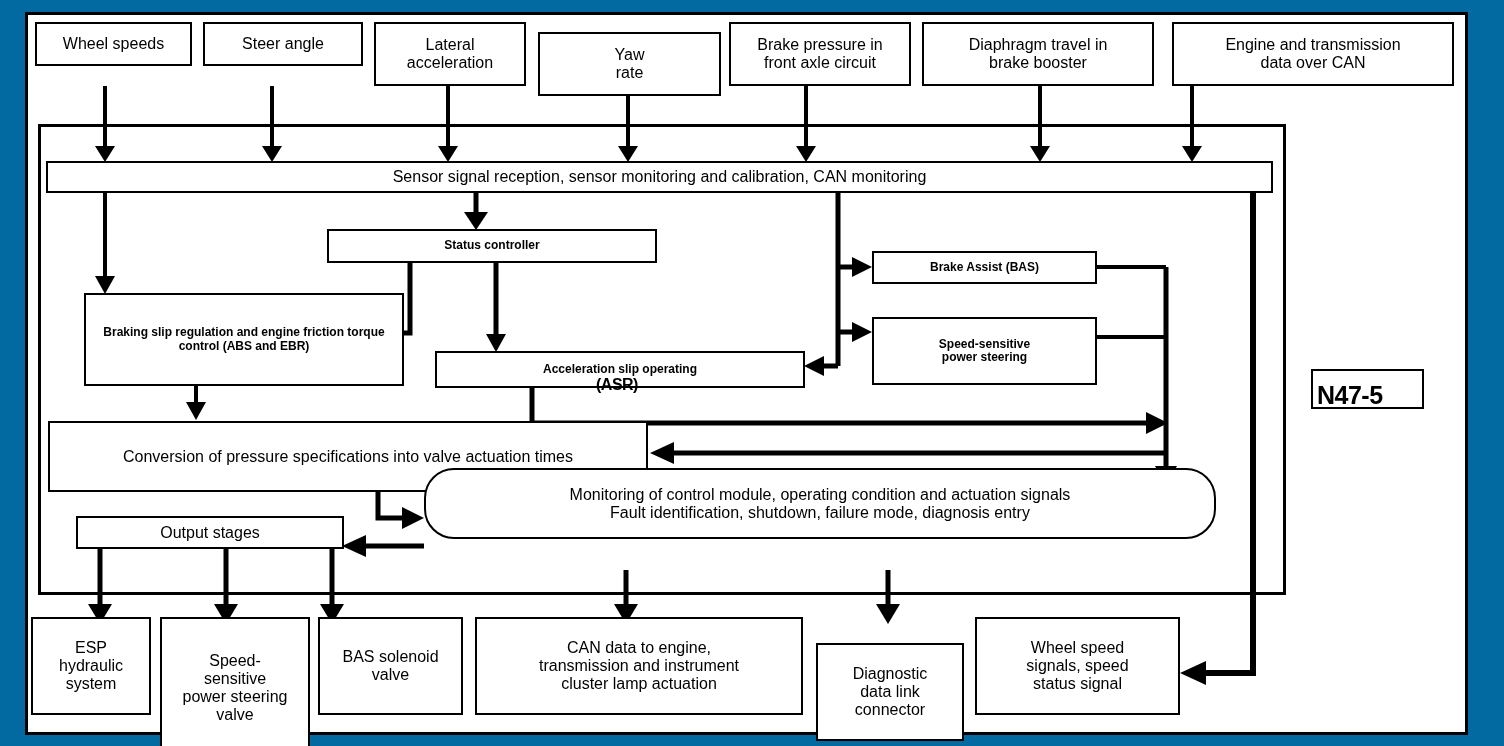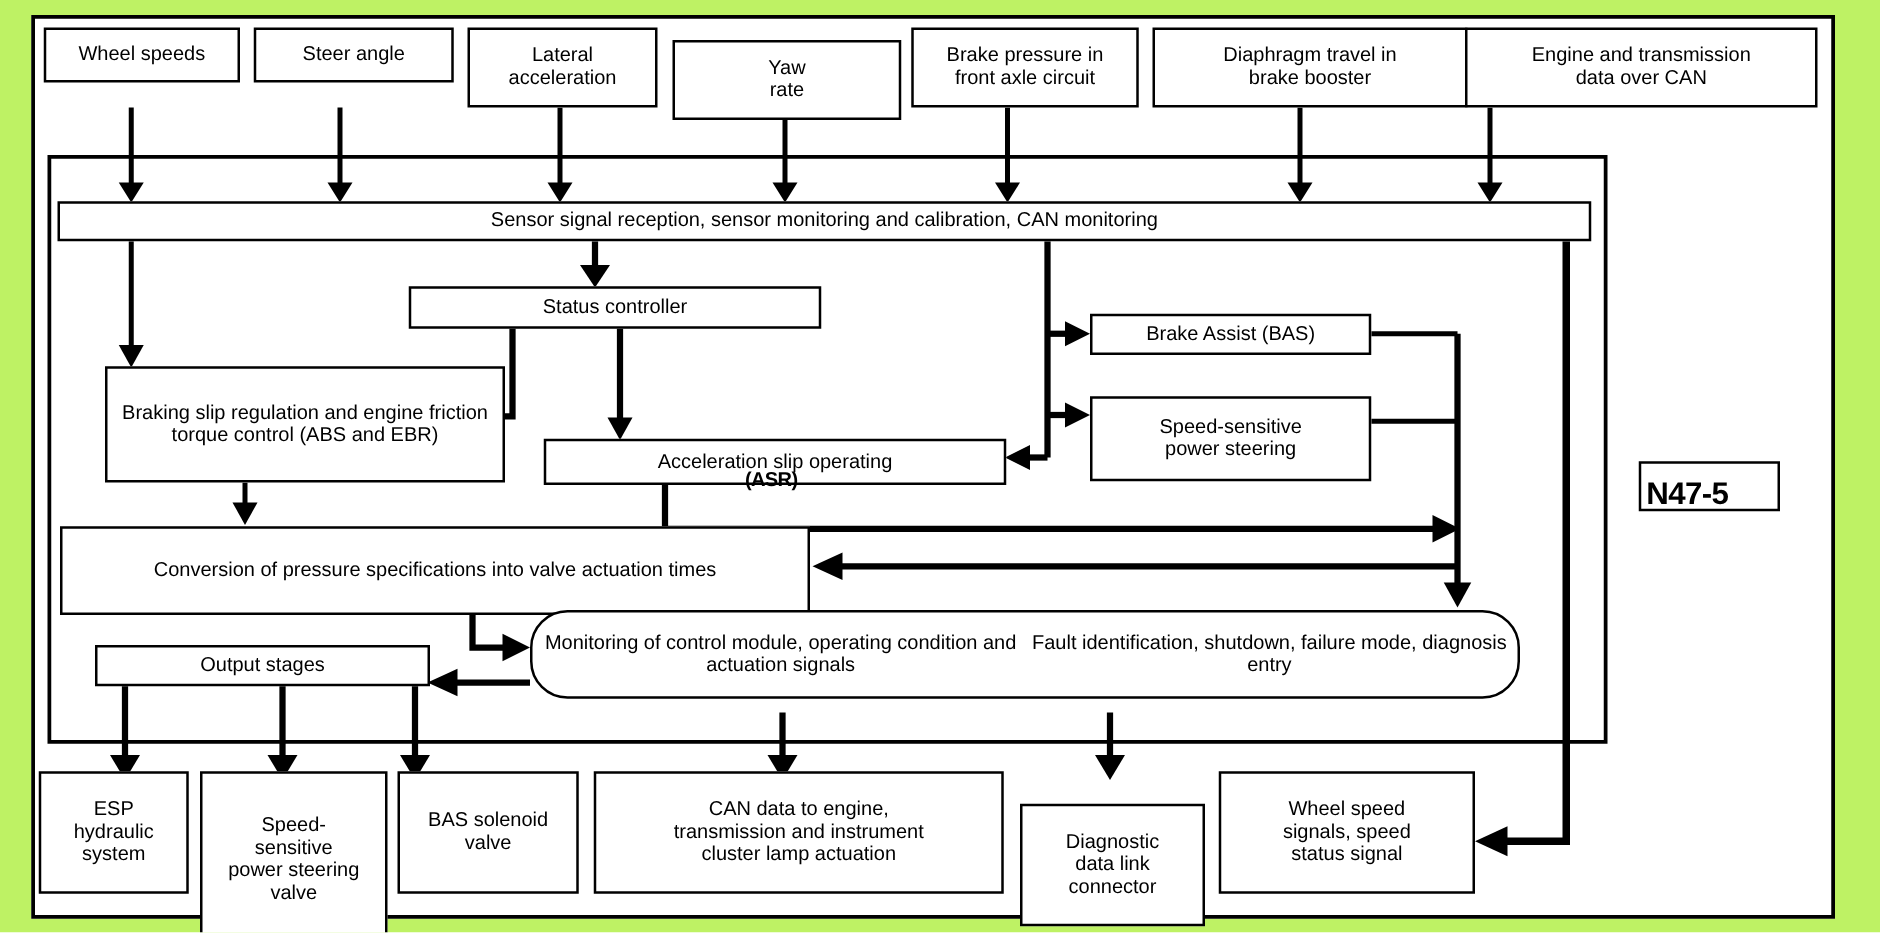"Wheel speeds" #root { background: #bef264 -> #0369a1 }
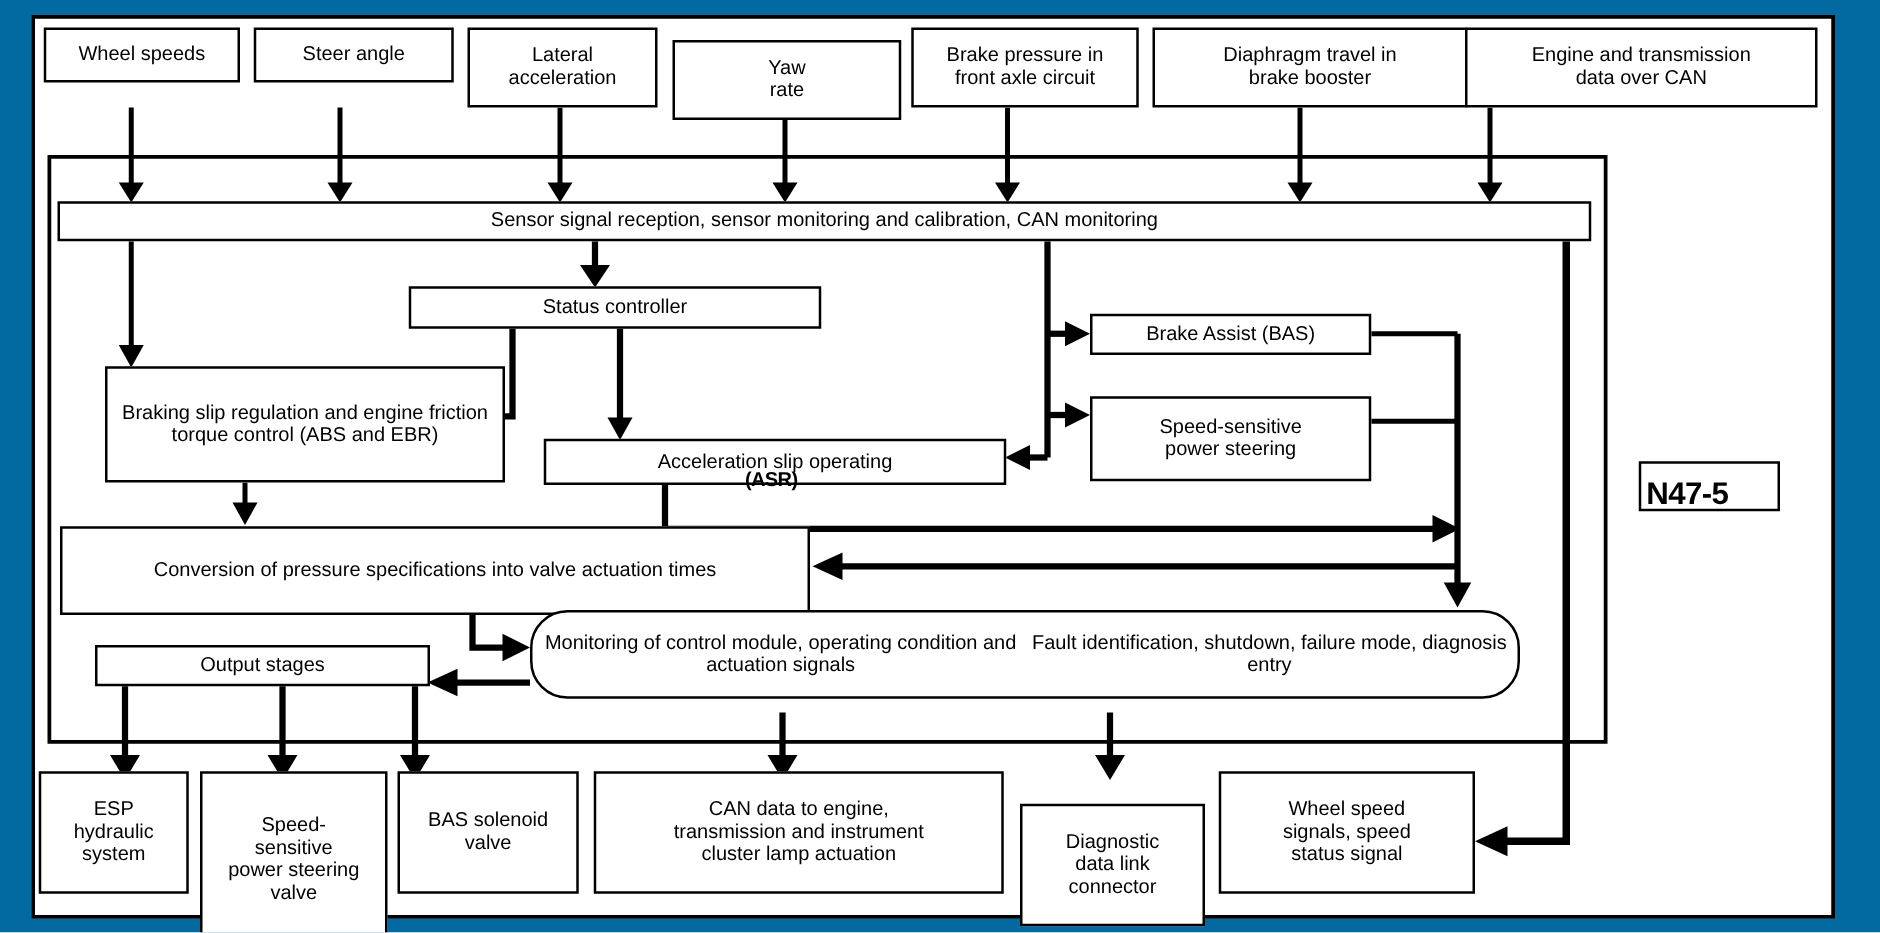"Diaphragm travel in" div.box { width: 252px -> 232px }
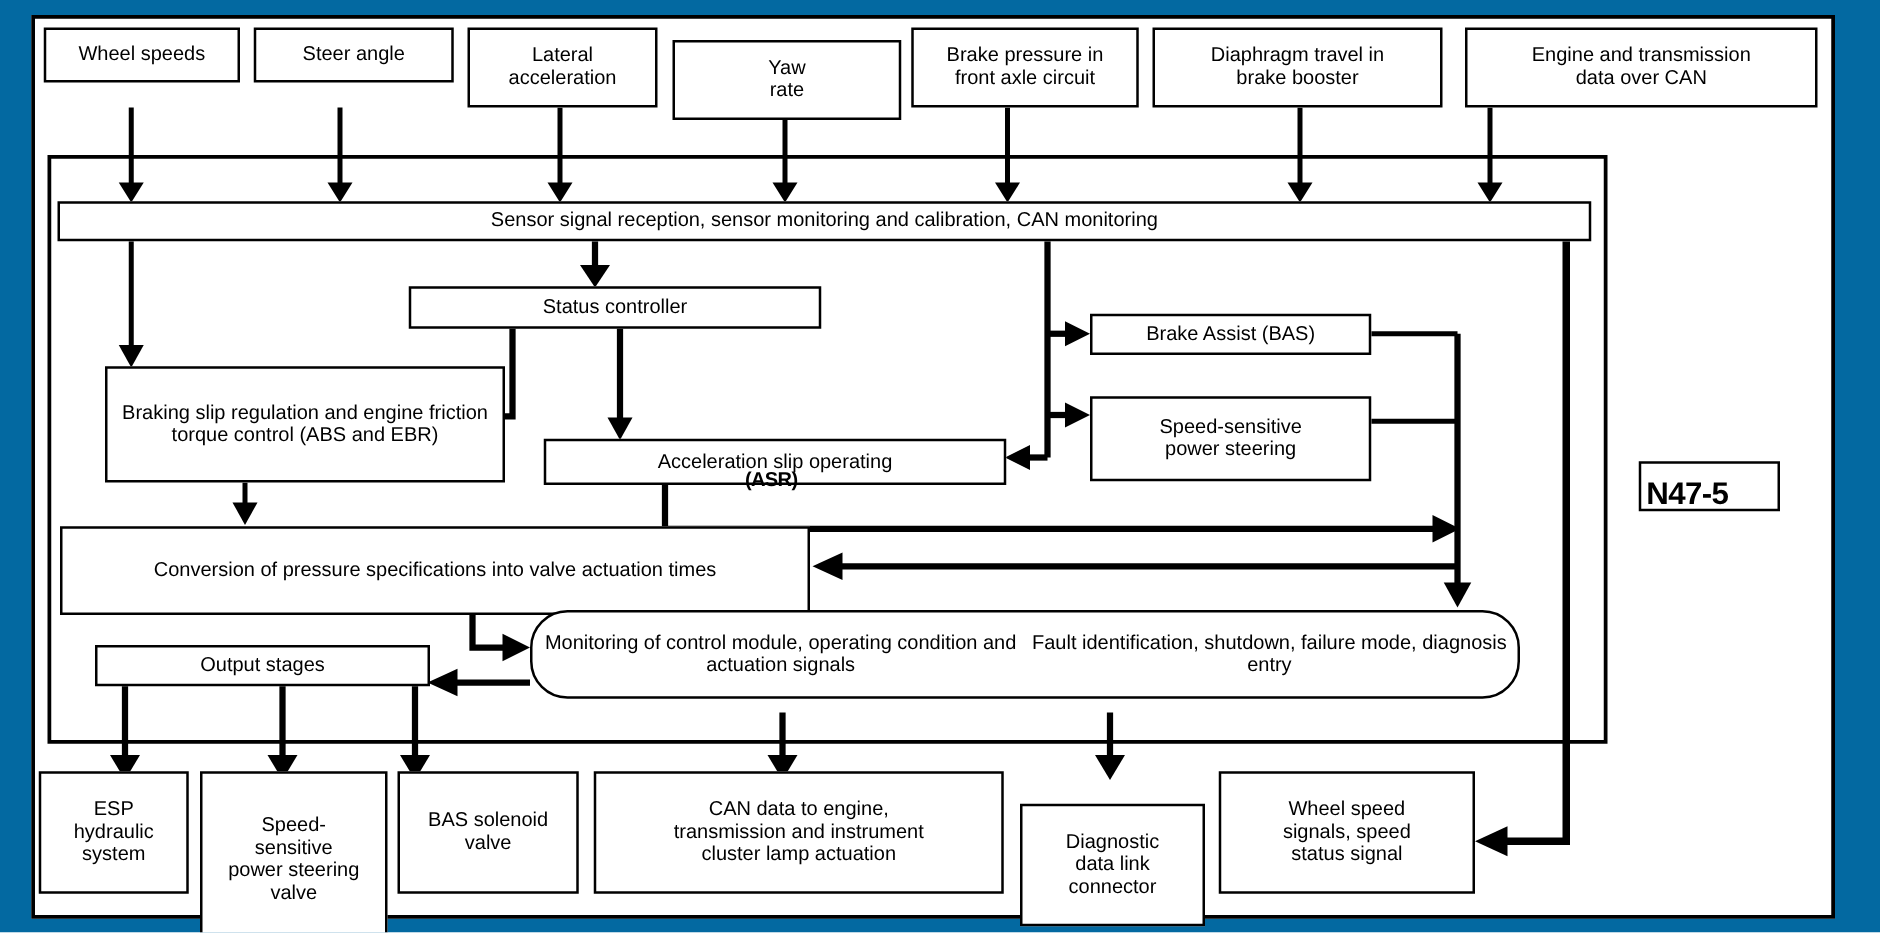"Status controller" .func-box { font-size: 16px -> 12px; font-weight: normal -> bold }
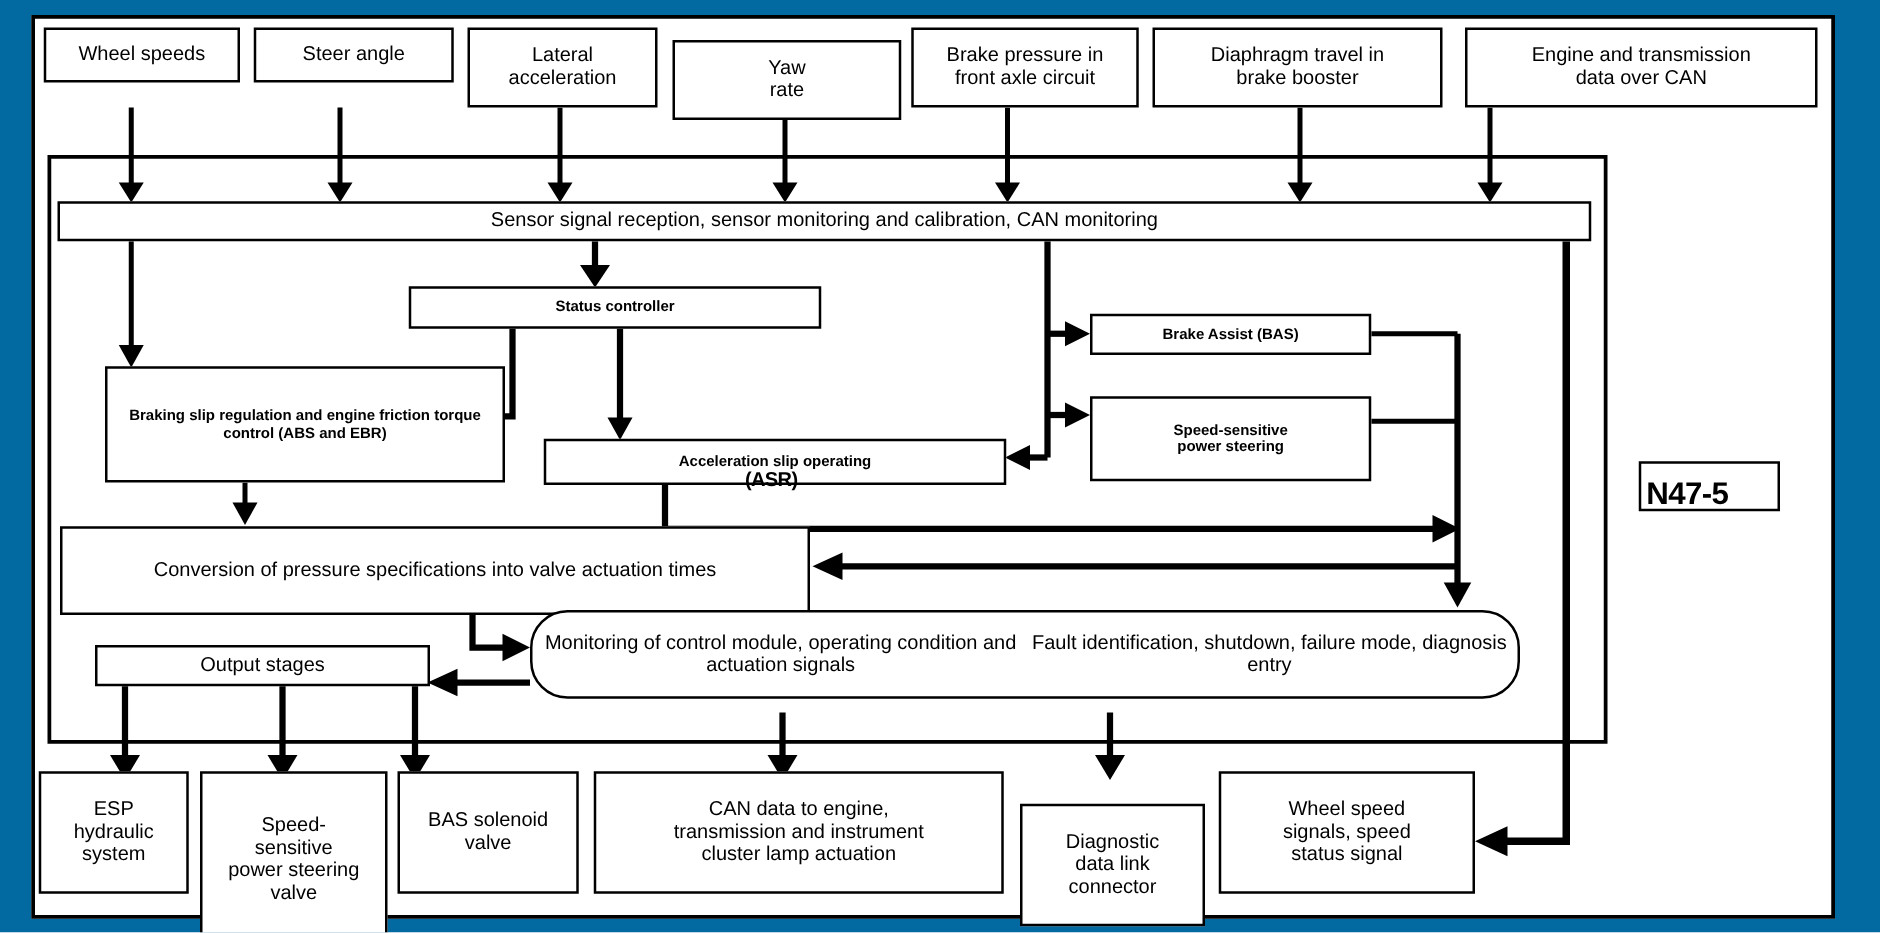"Monitoring of control module, operating" div.box { flex-direction: none -> column; top: 488px -> 468px }
